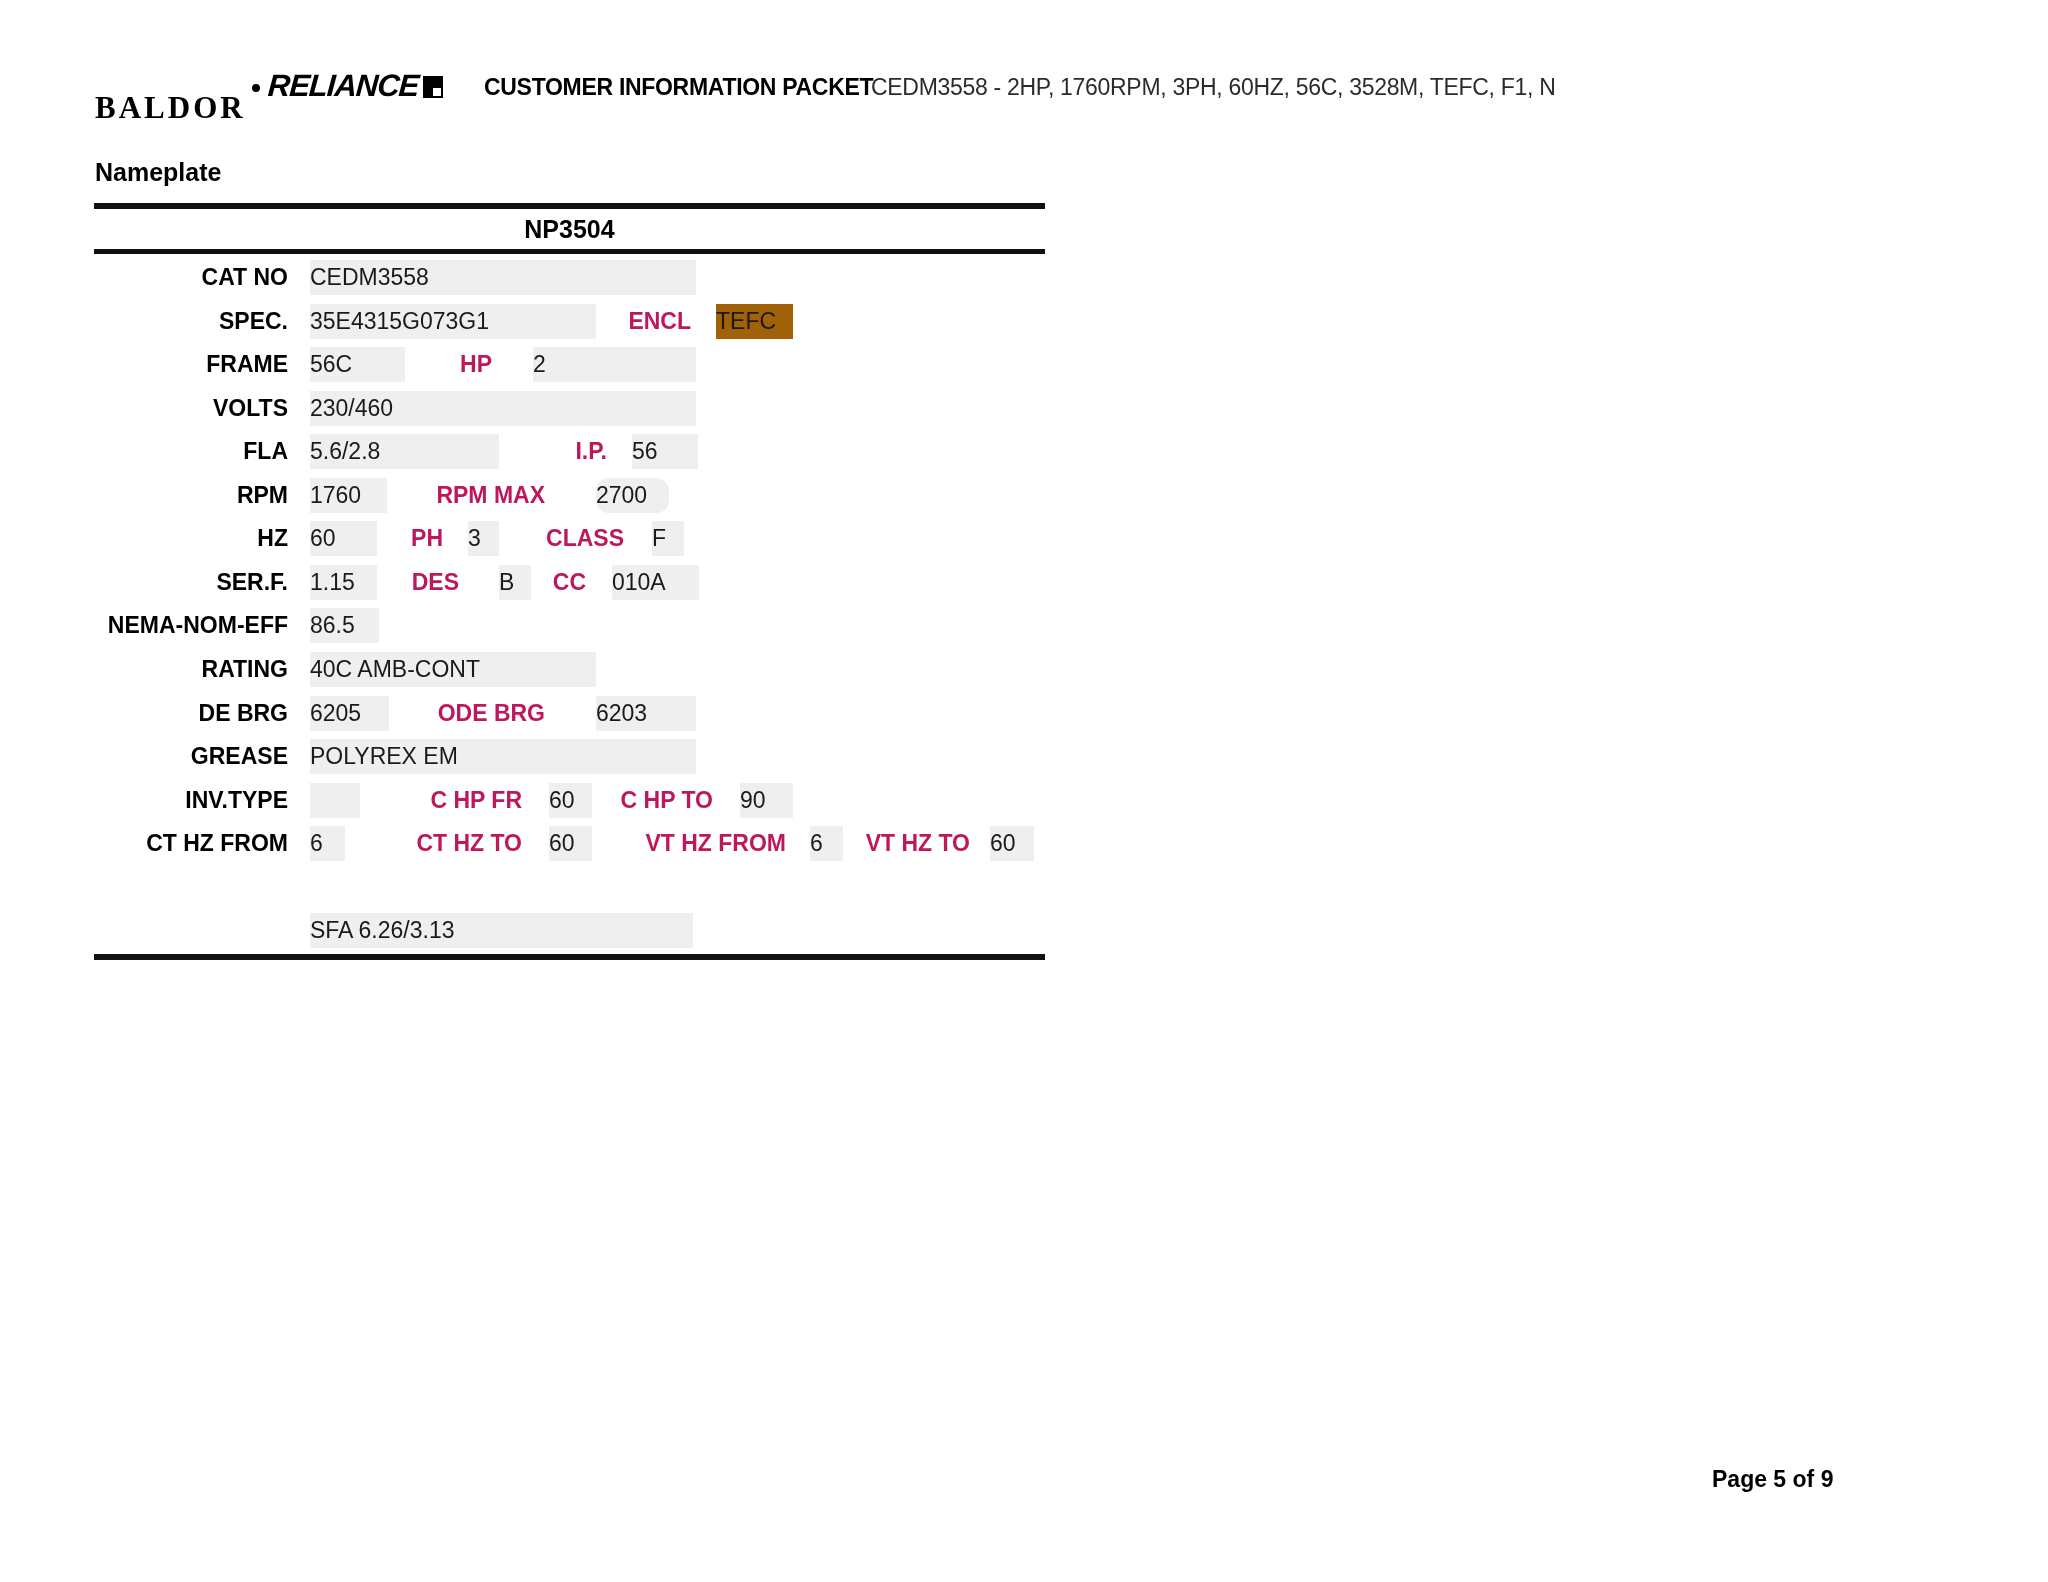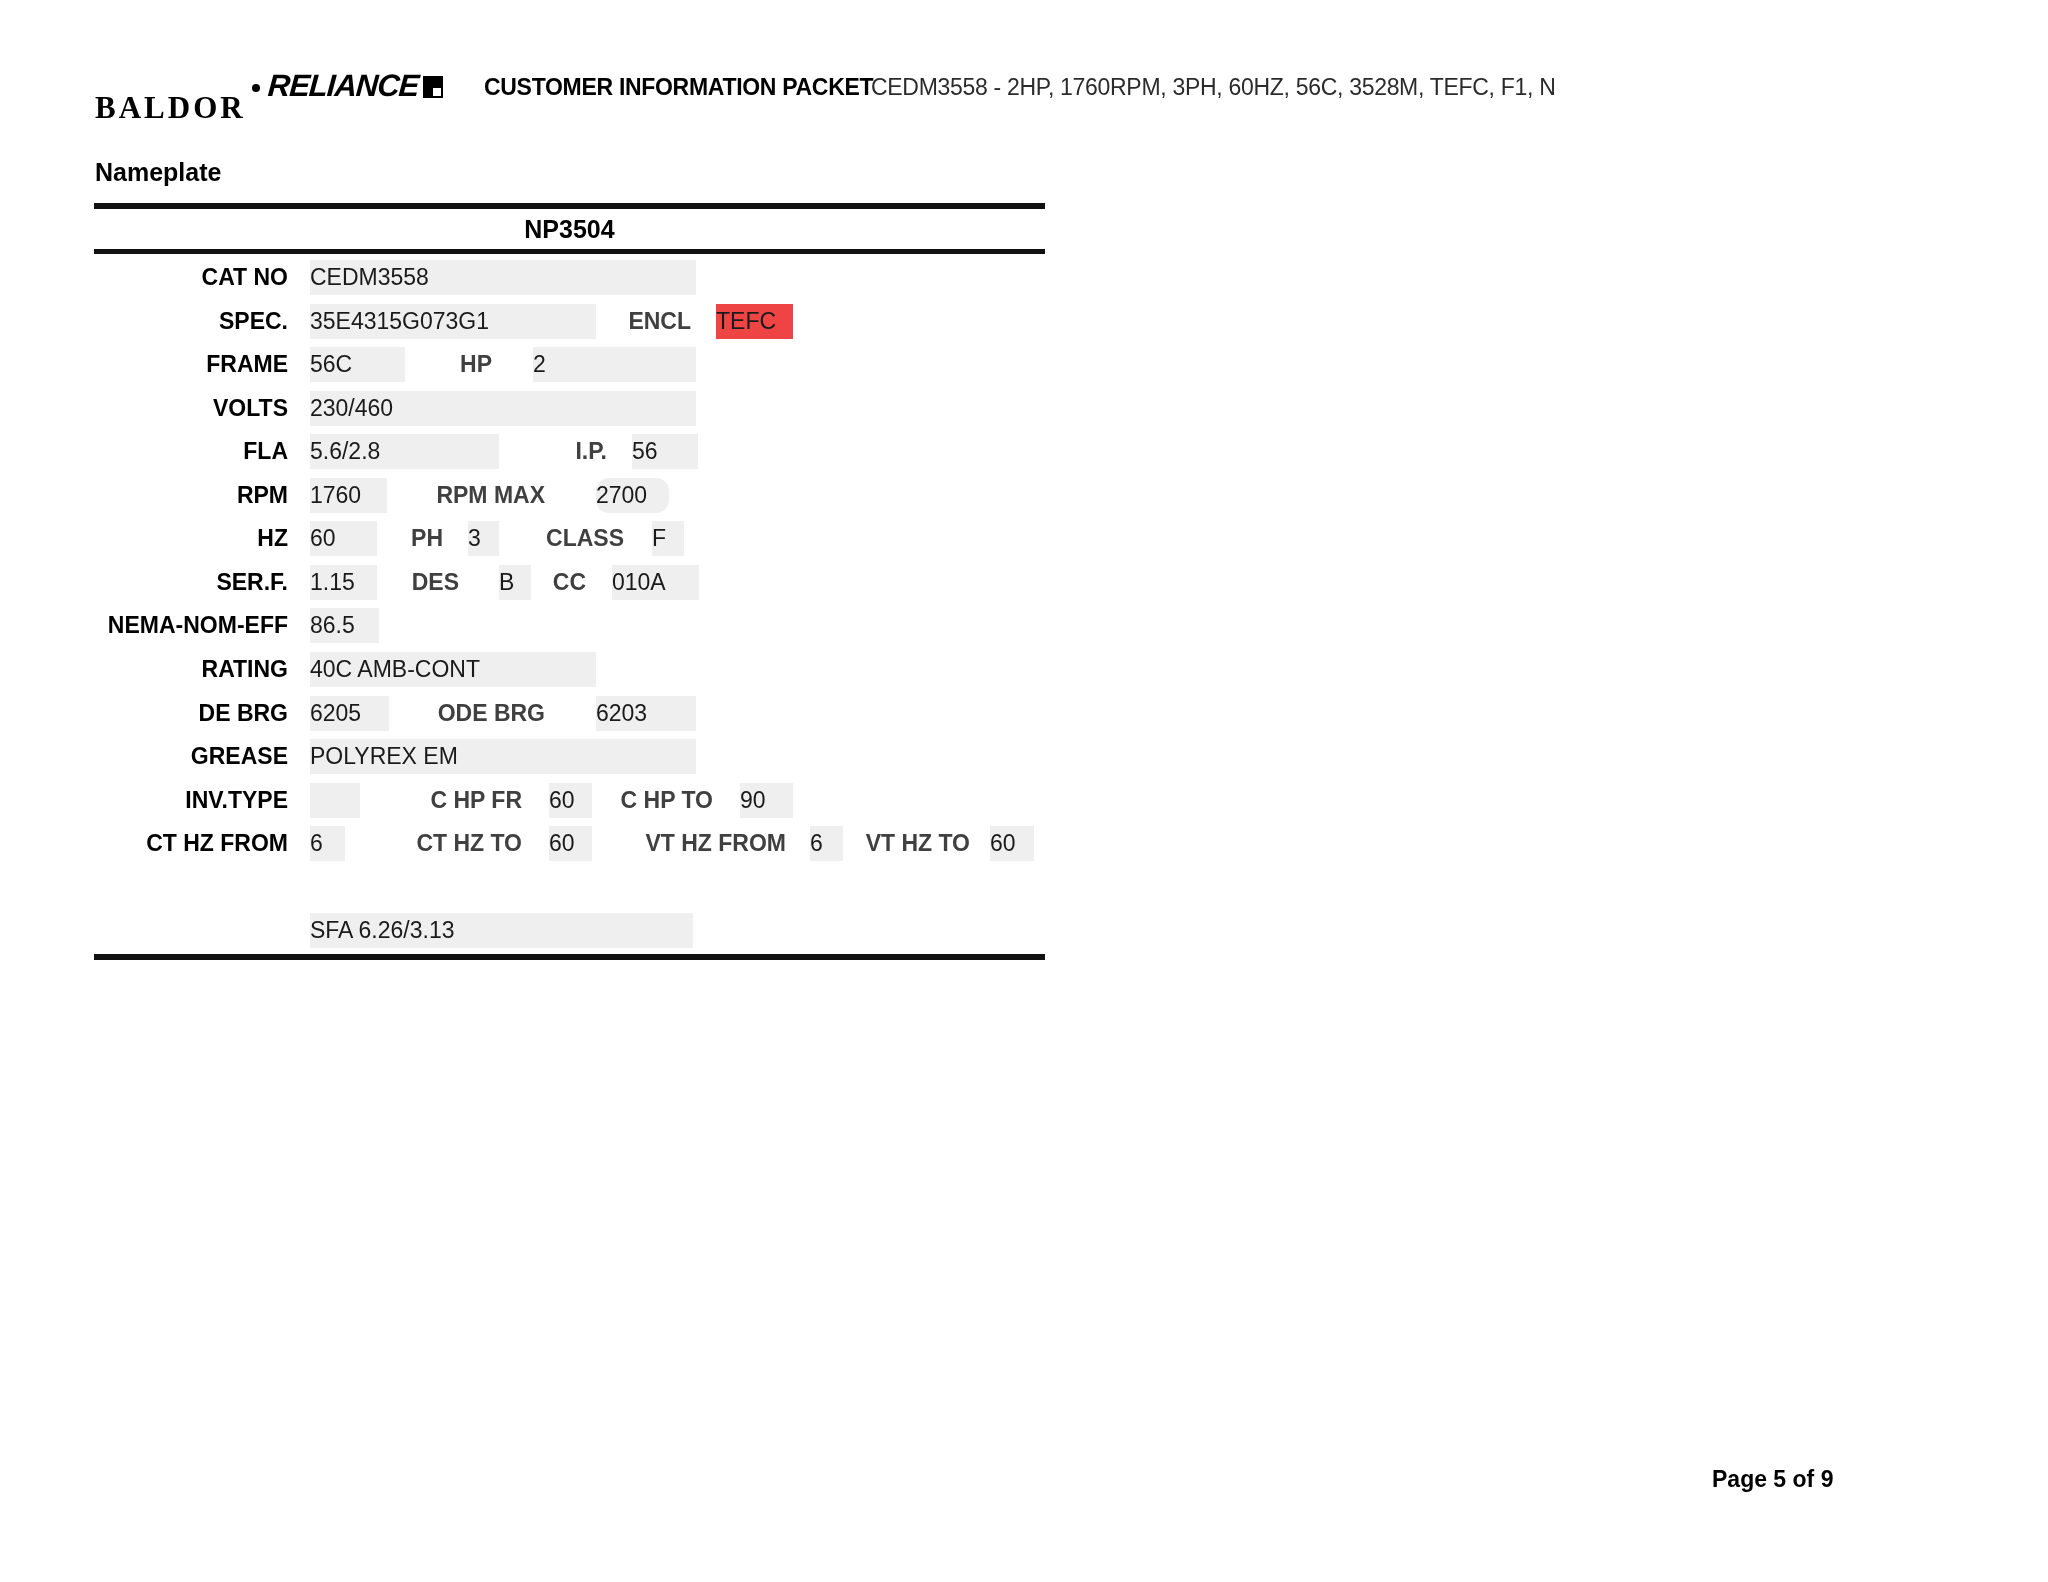"ENCL" .inline-label { color: #404040 -> #be185d }
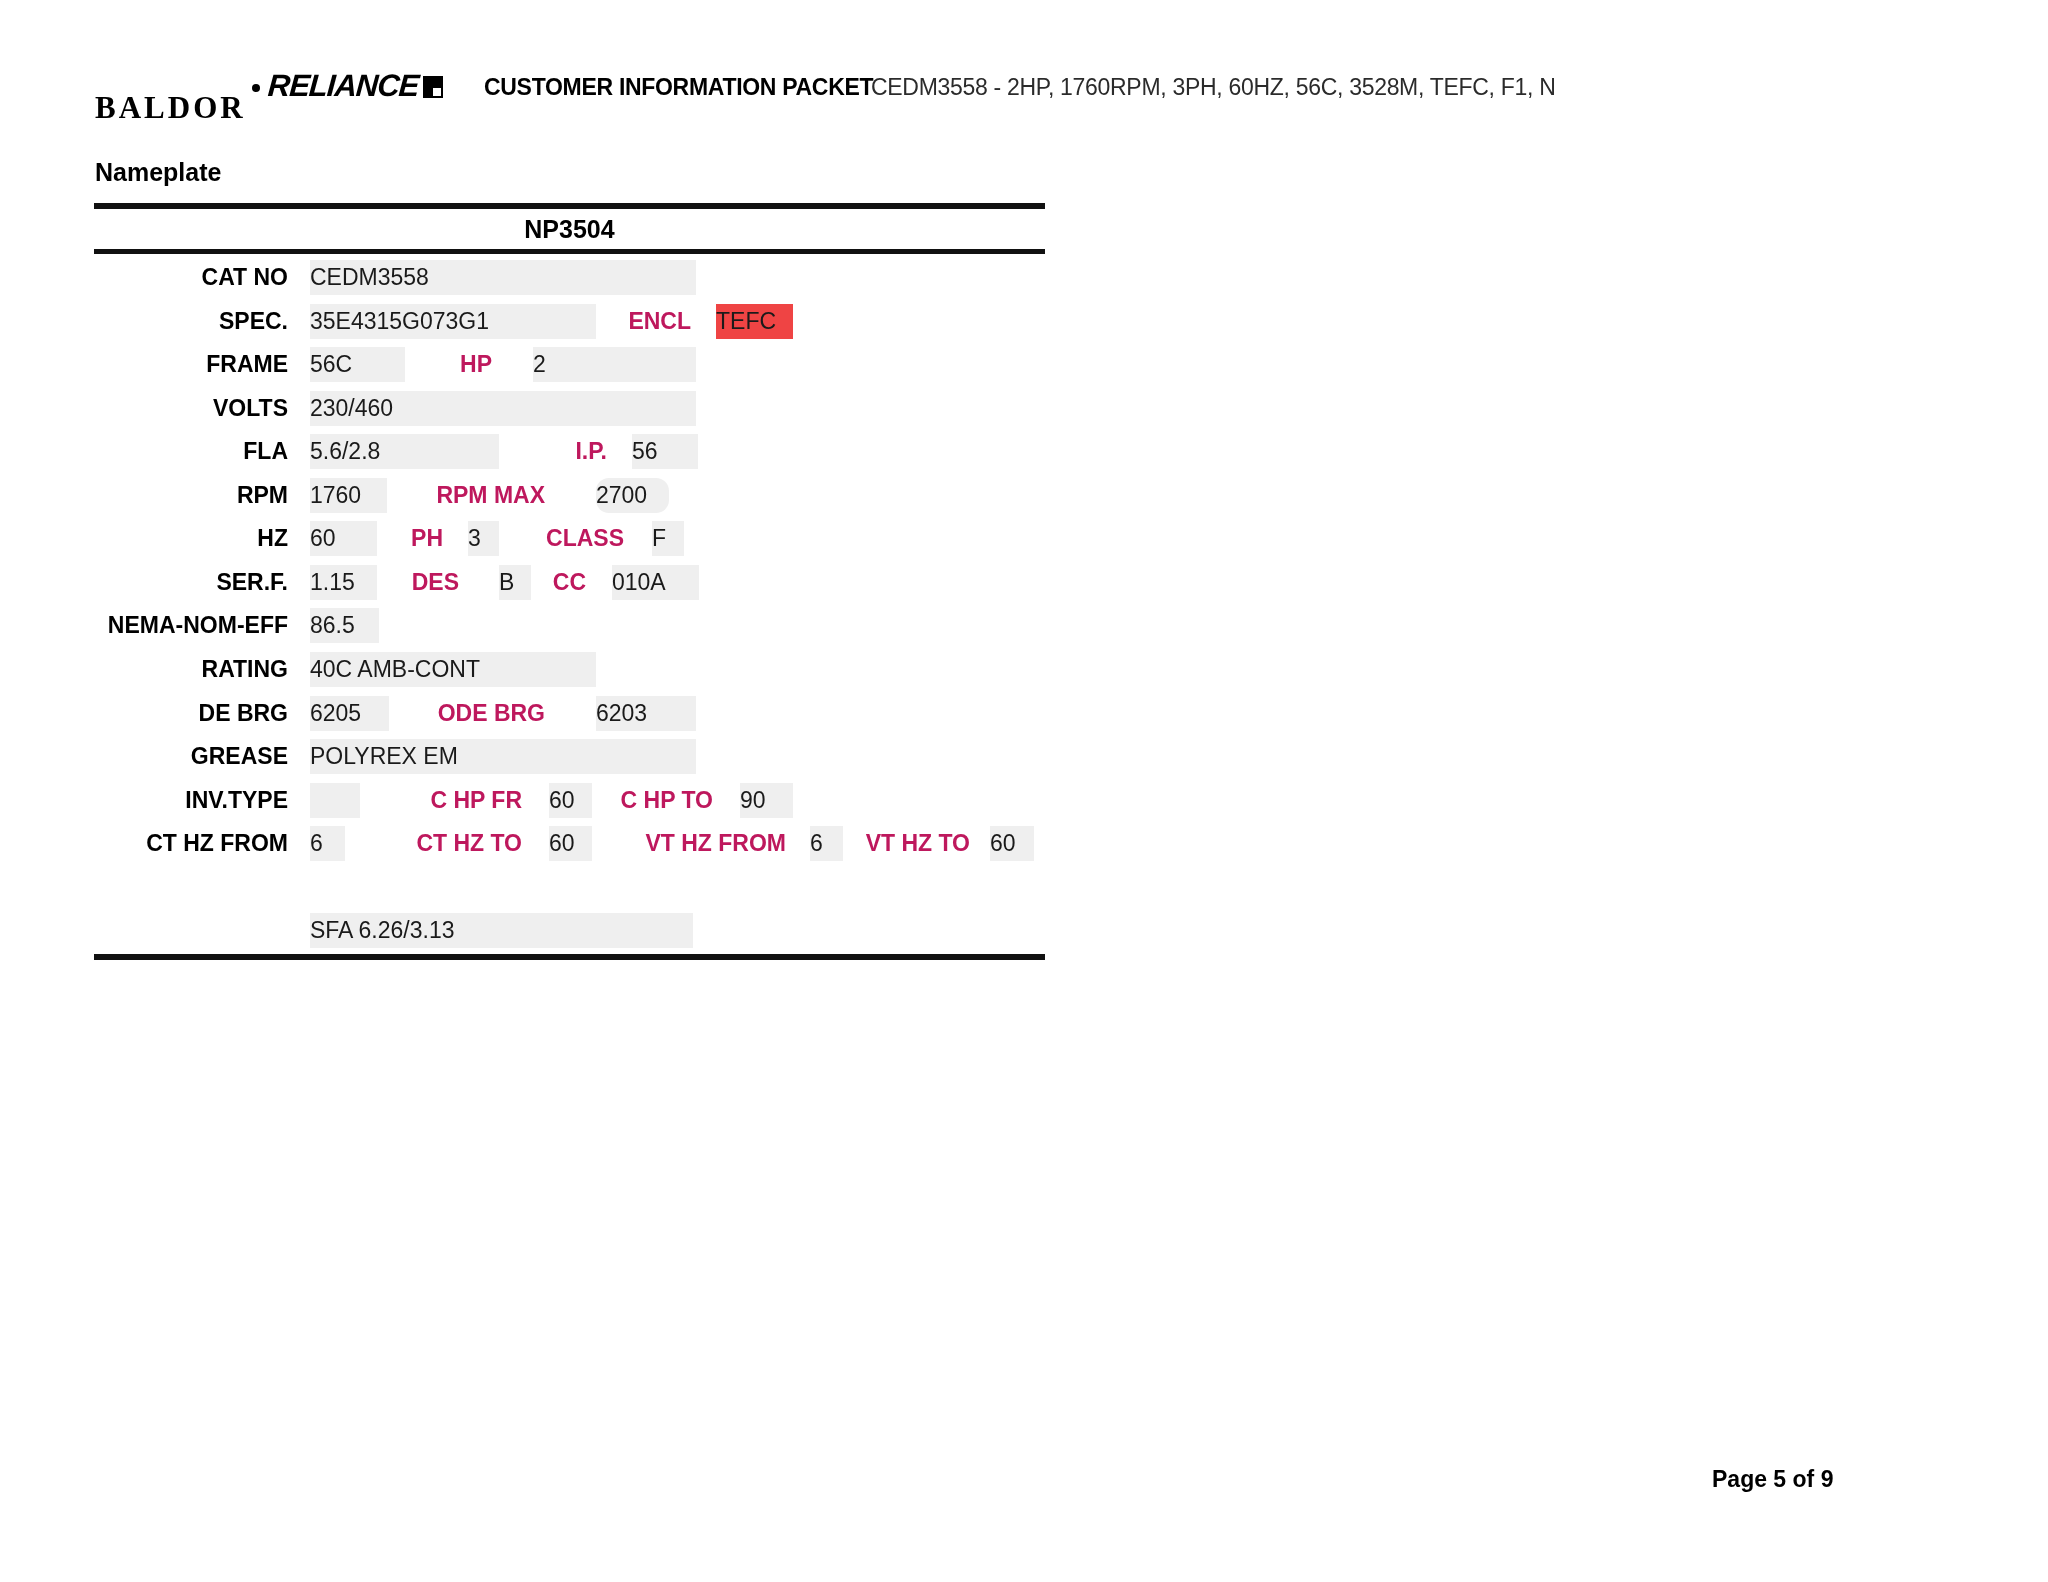"TEFC" span.np-field { background: #ef4444 -> #a16207 }
